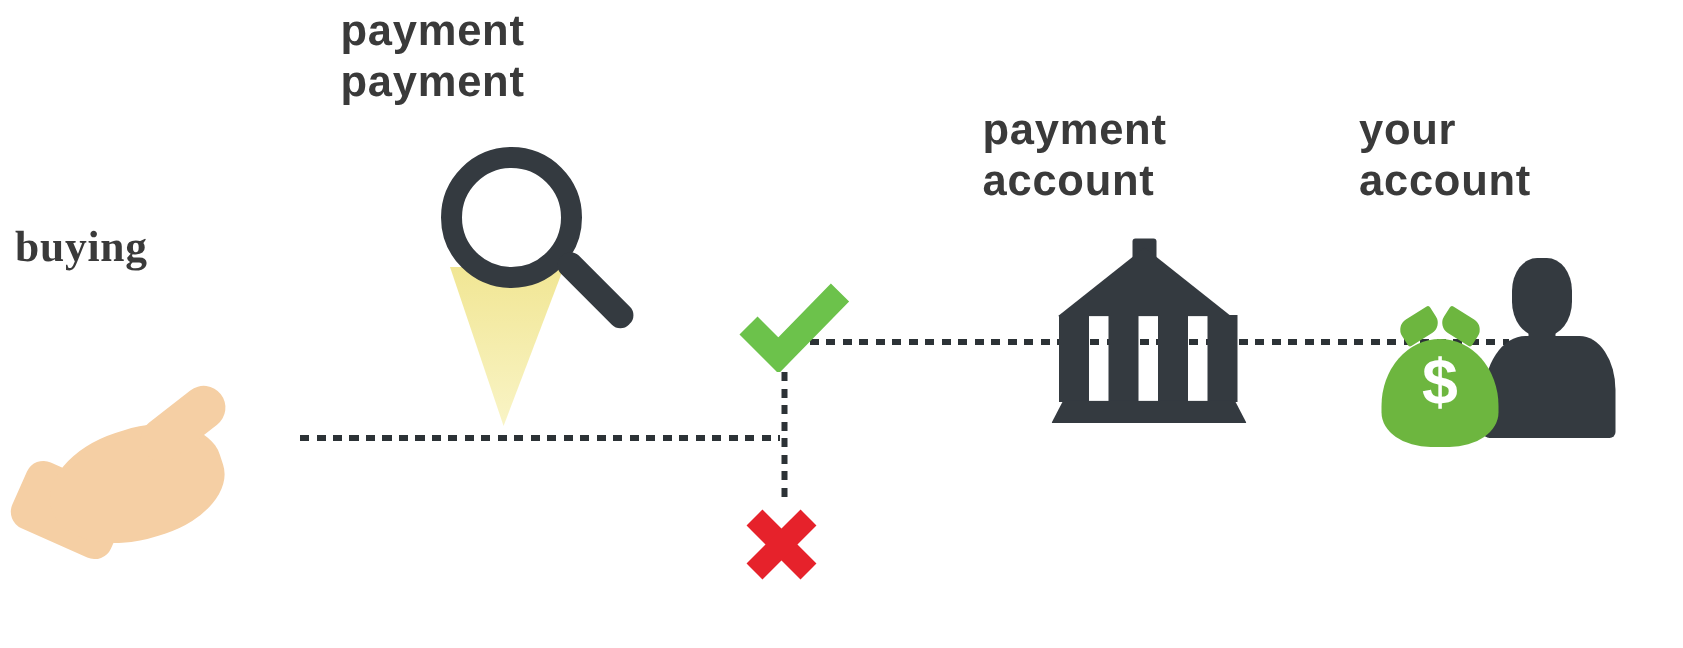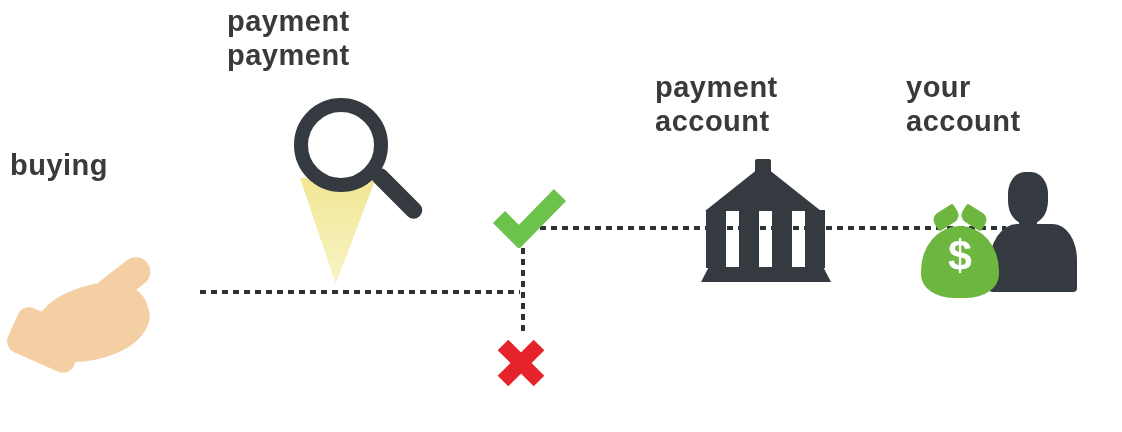"buying" .lbl-buying { font-family: none -> Liberation Serif, serif }
